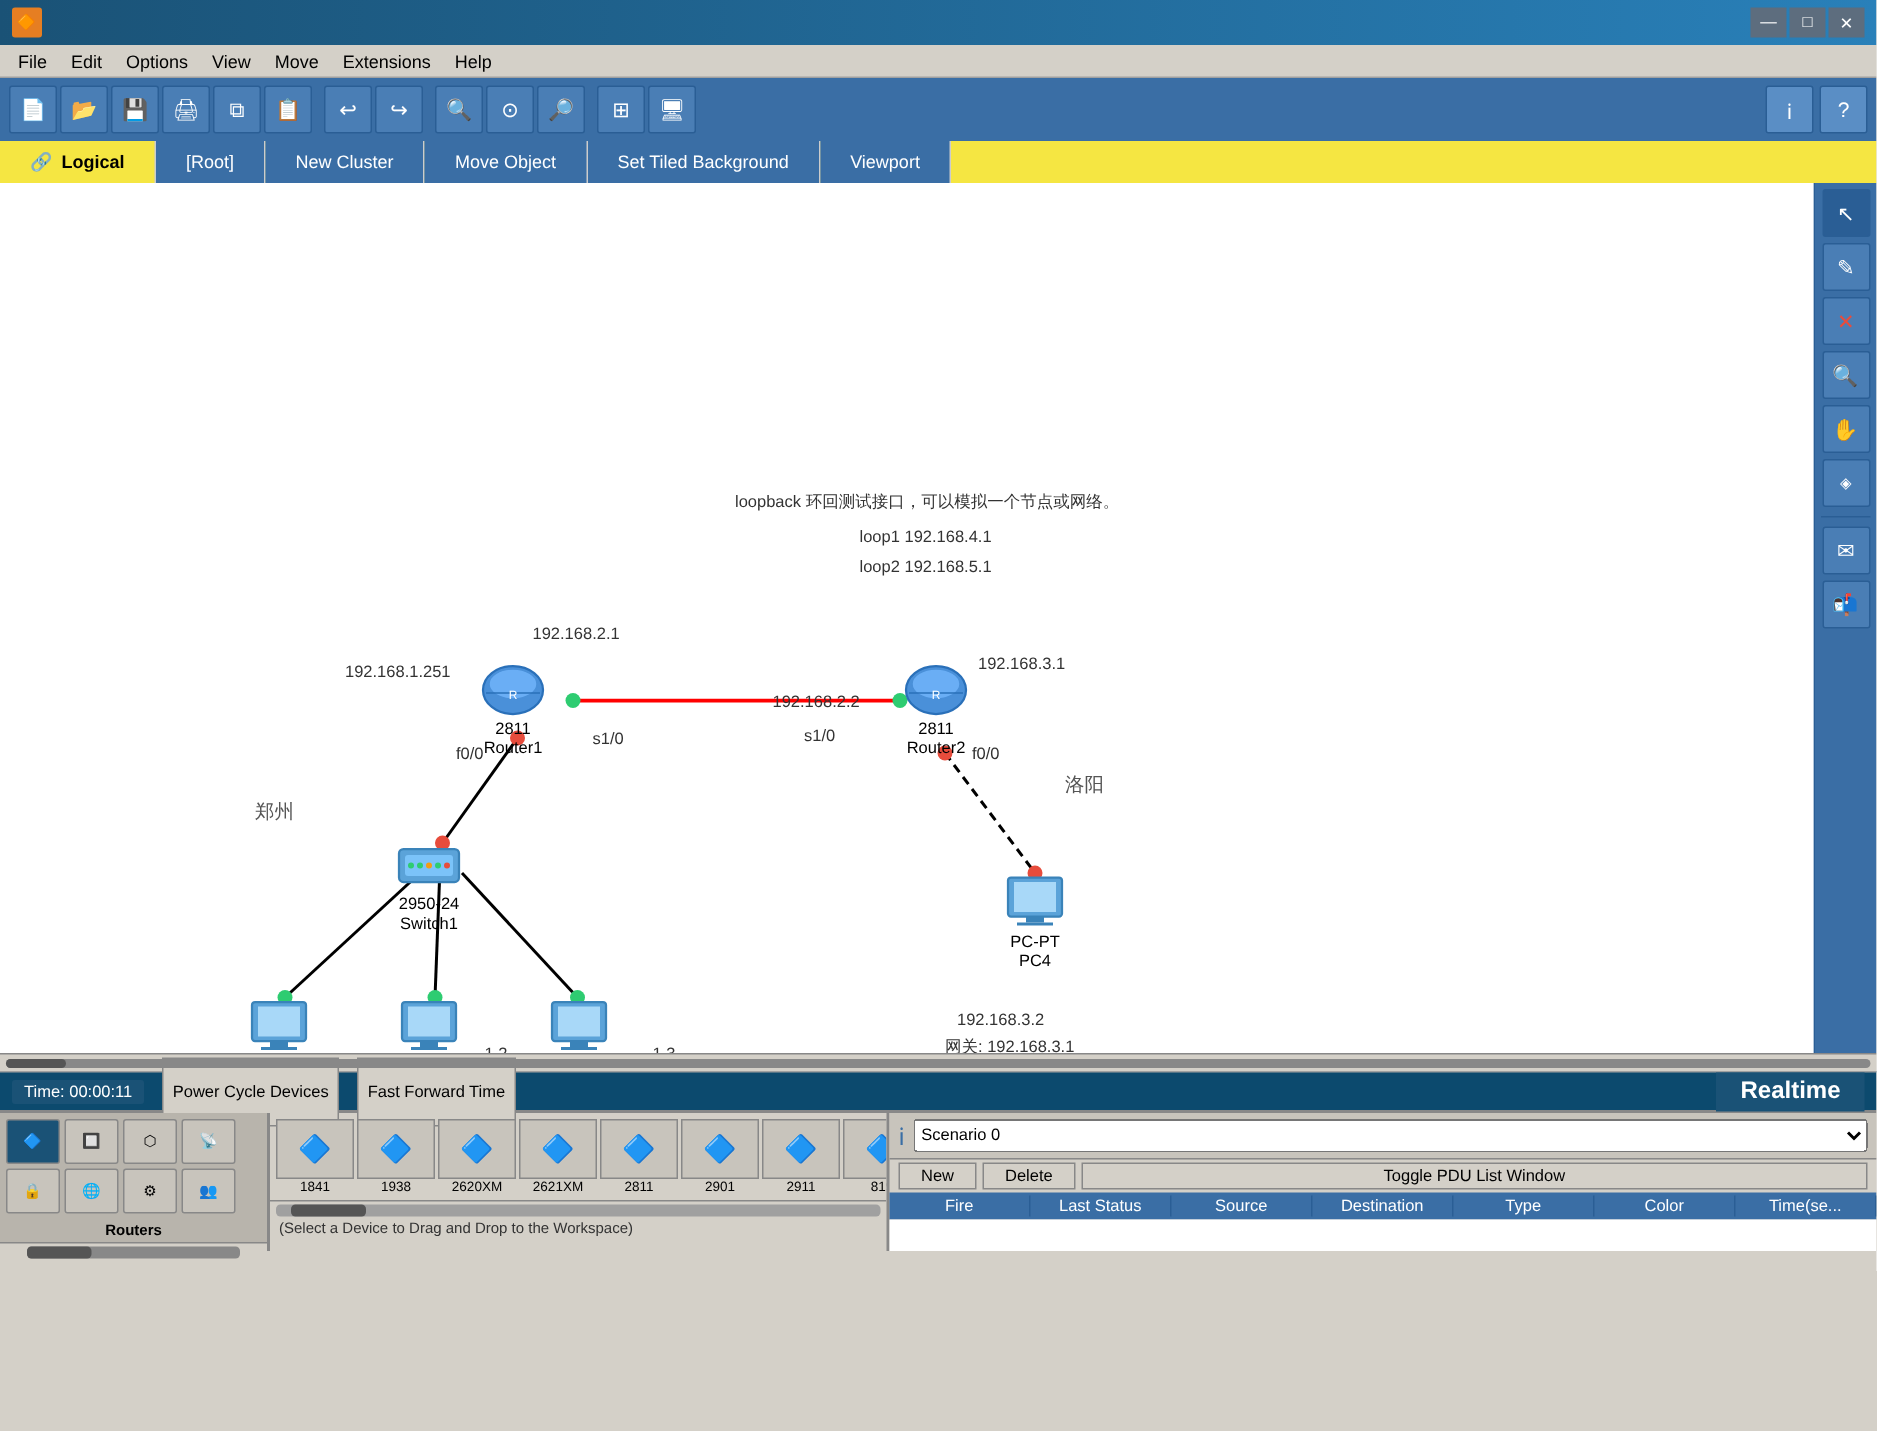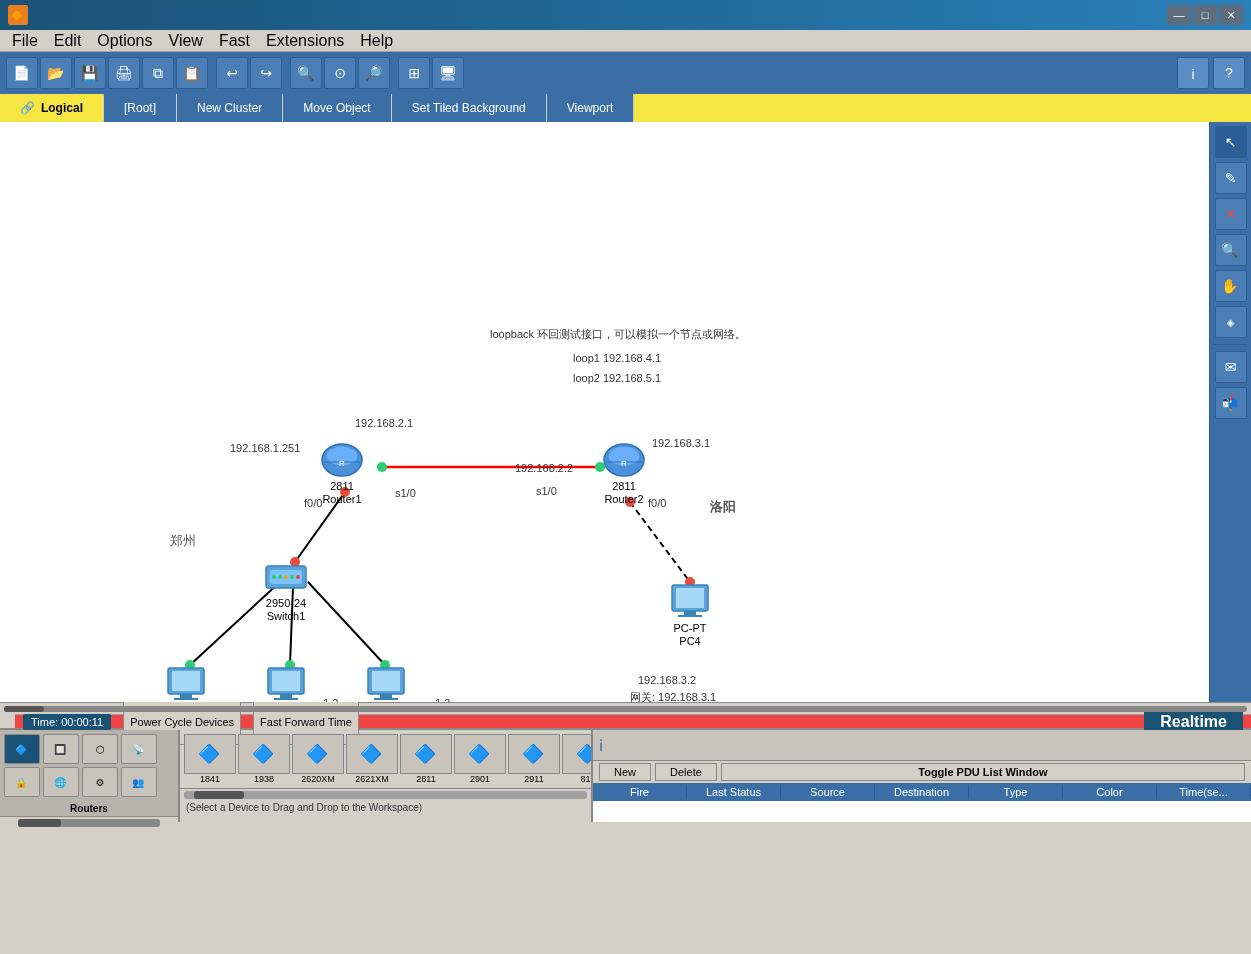"File" #menubar span { font-size: 16px -> 12px }
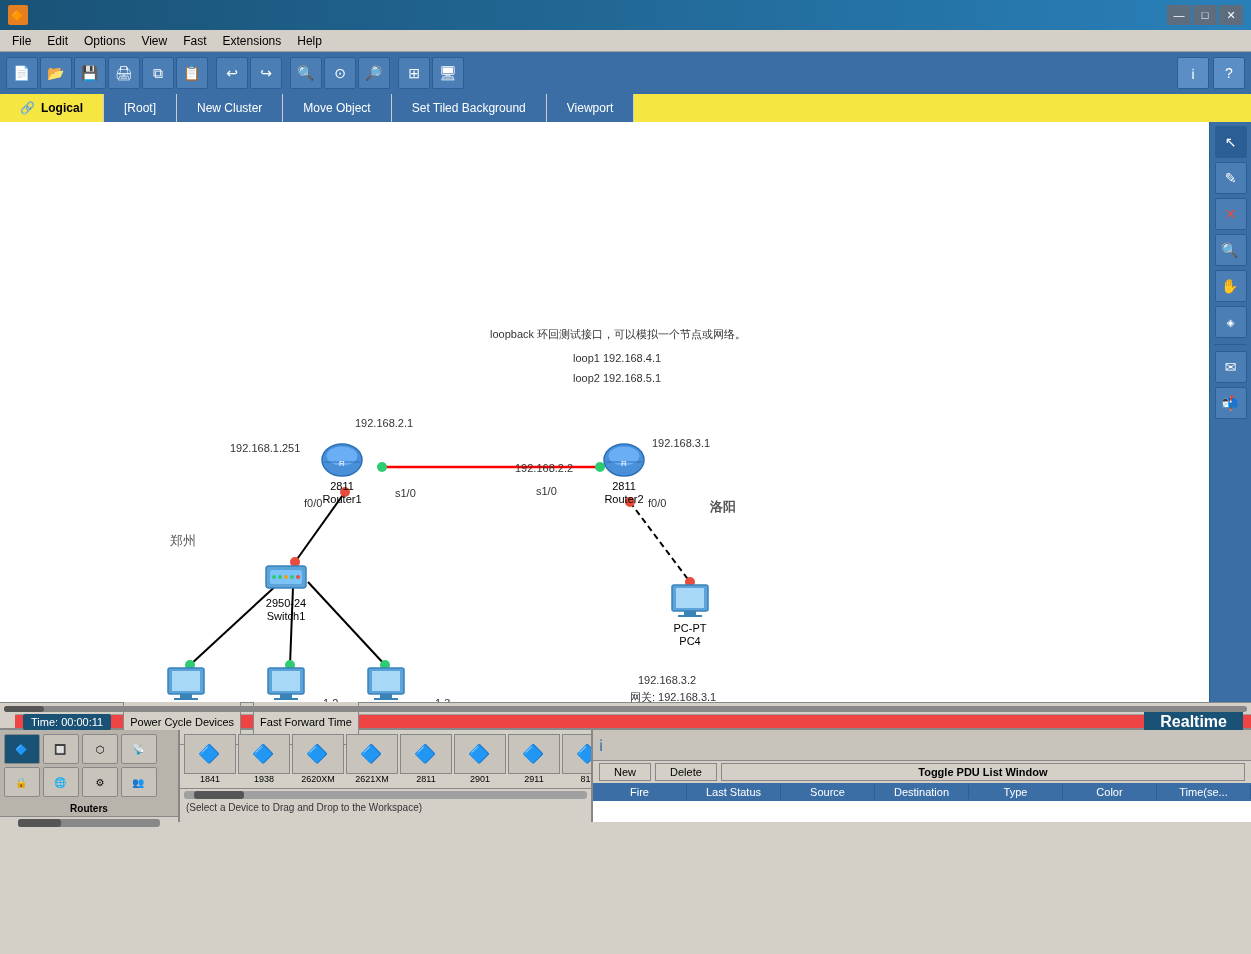"Fast" span { text: Fast -> Move }
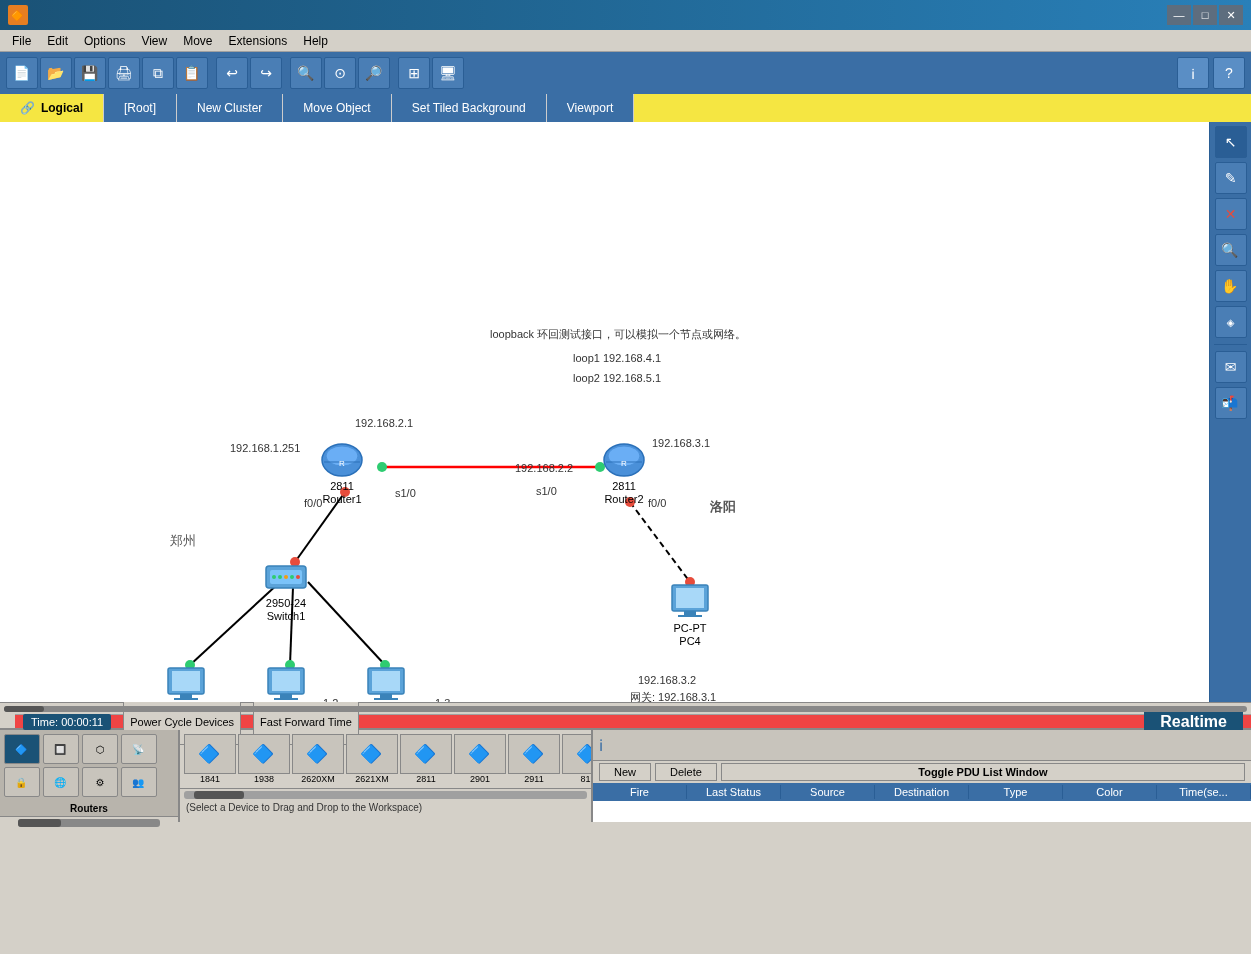"洛阳" div.canvas-text { font-weight: bold -> none; top: 376px -> 392px }
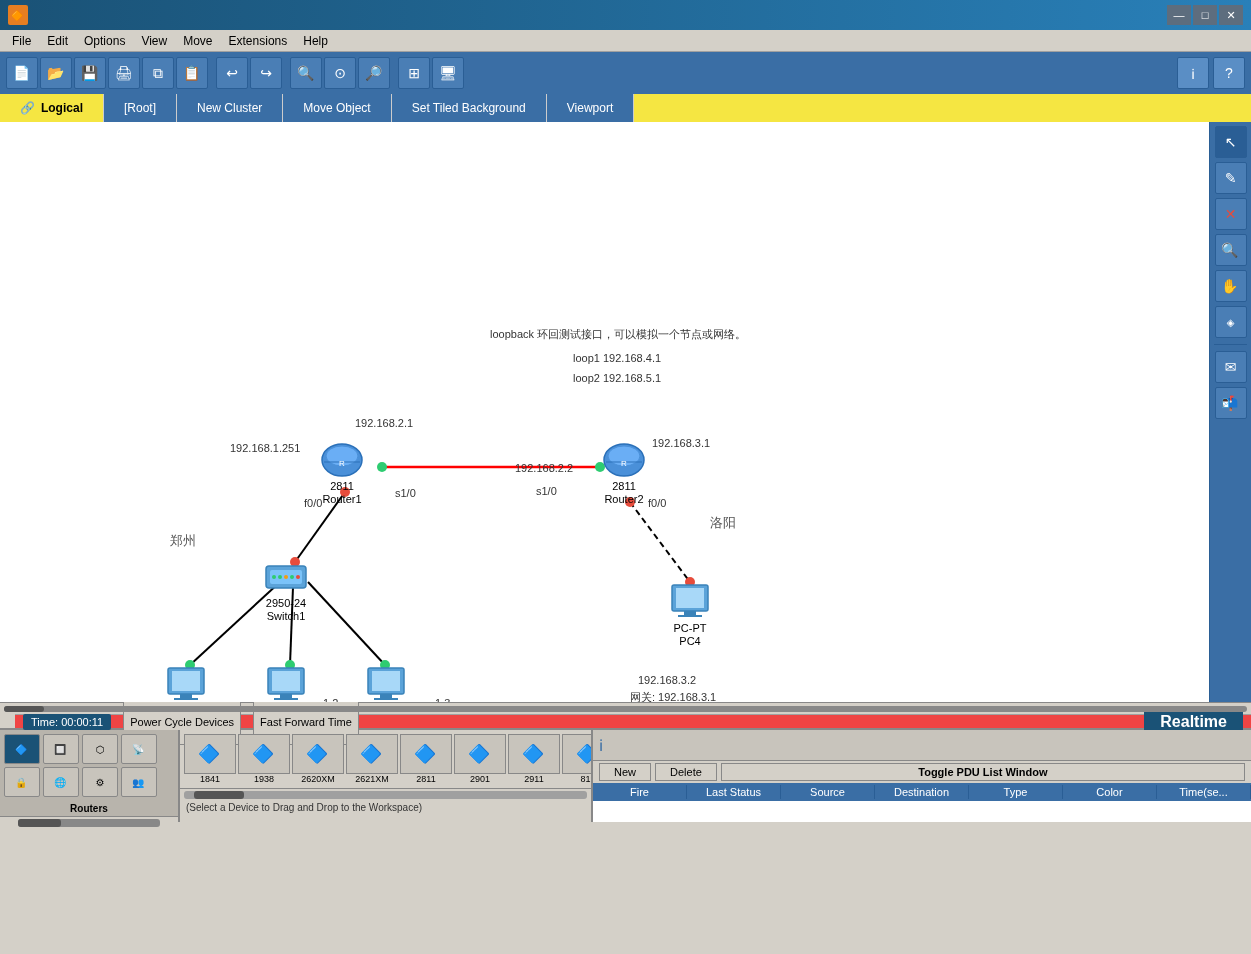"Time: 00:00:11" #statusbar { background: #ef4444 -> #0c4a6e; height: 14px -> 26px; margin-left: 15px -> none }
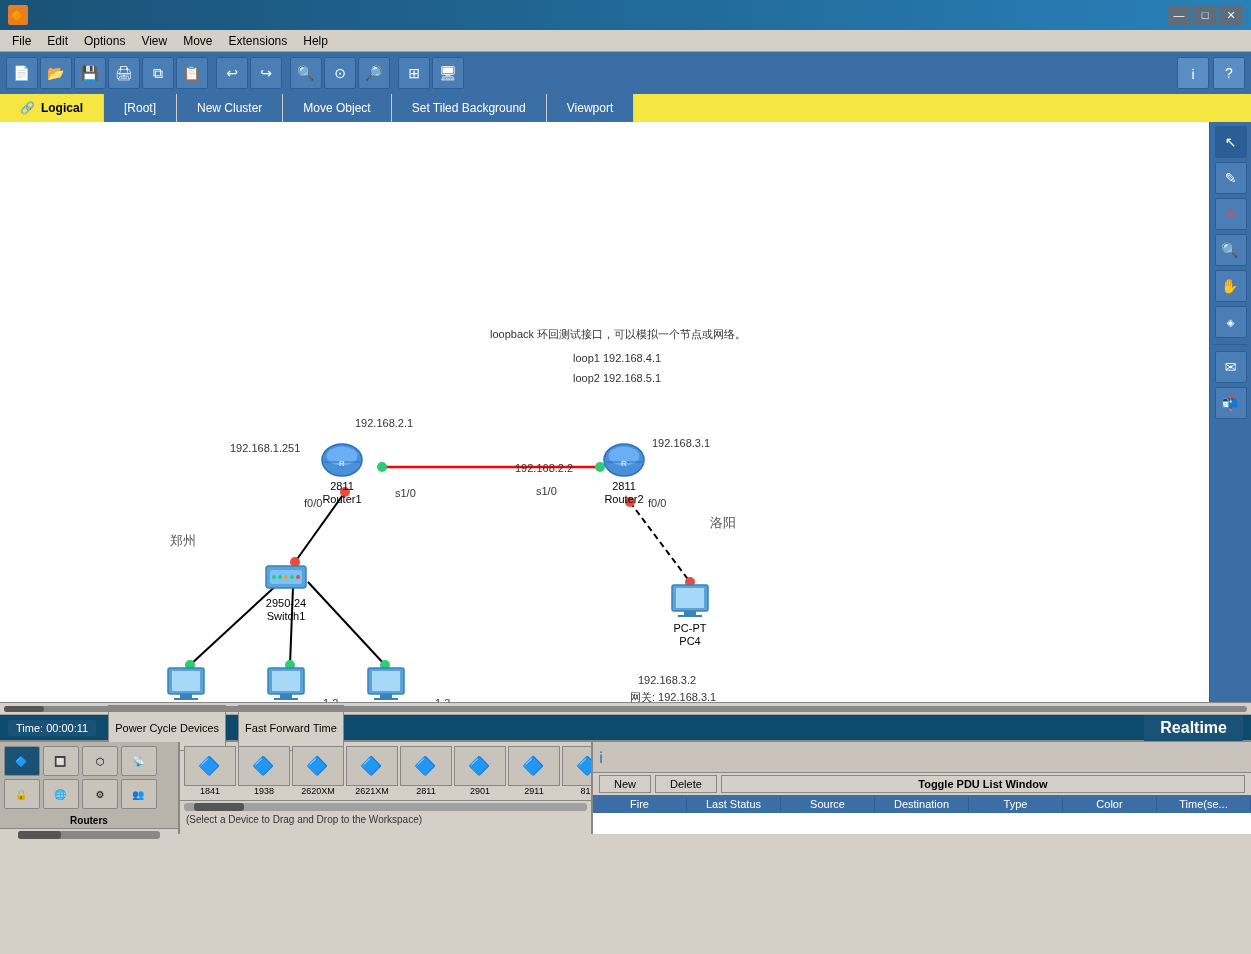"Scenario 0" select.scenario-select { html: none -> <select> <option>Scenario 0</option> </select> }
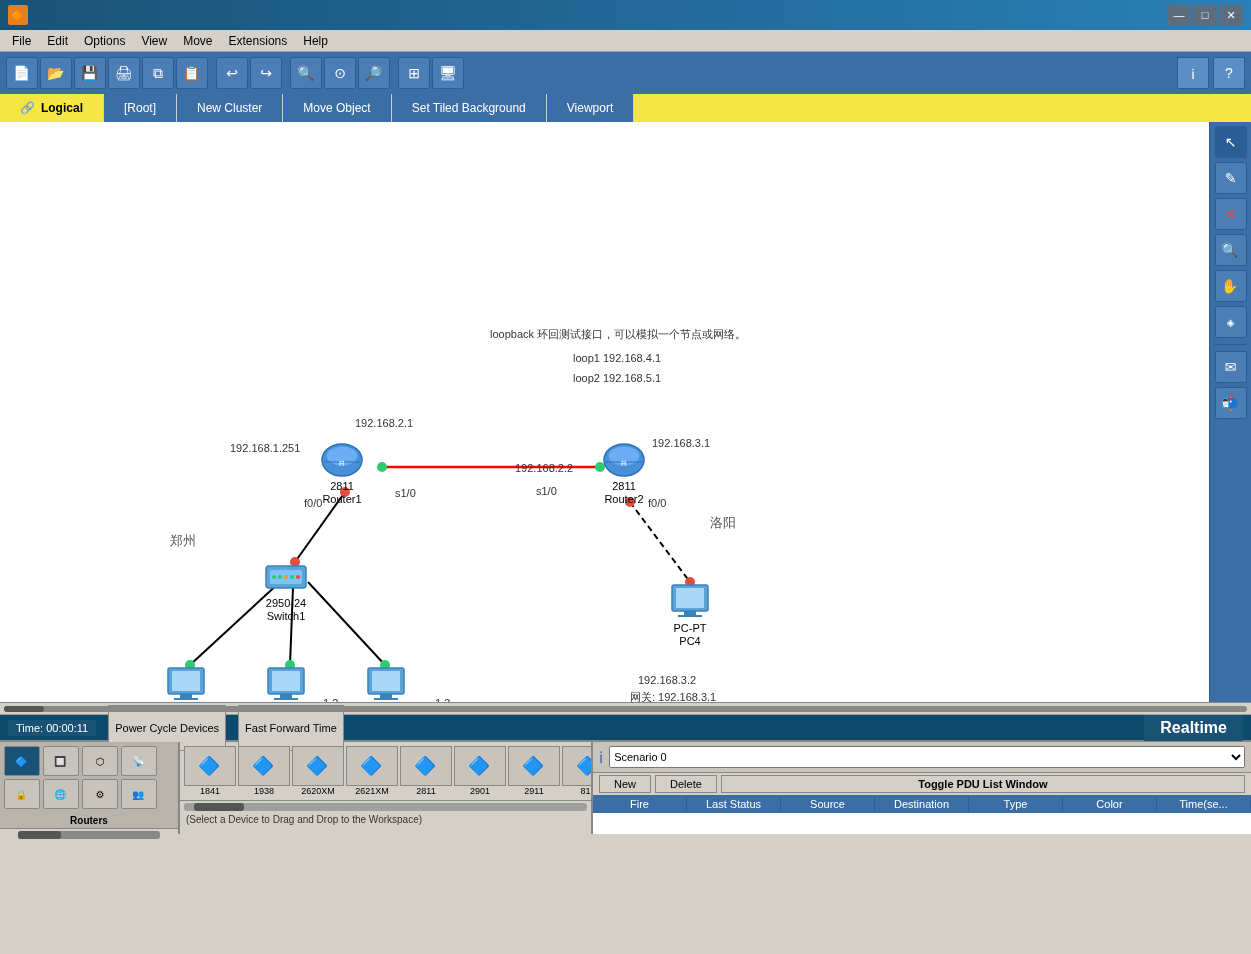"Toggle PDU List Window" button.pdu-btn { font-weight: bold -> none }
